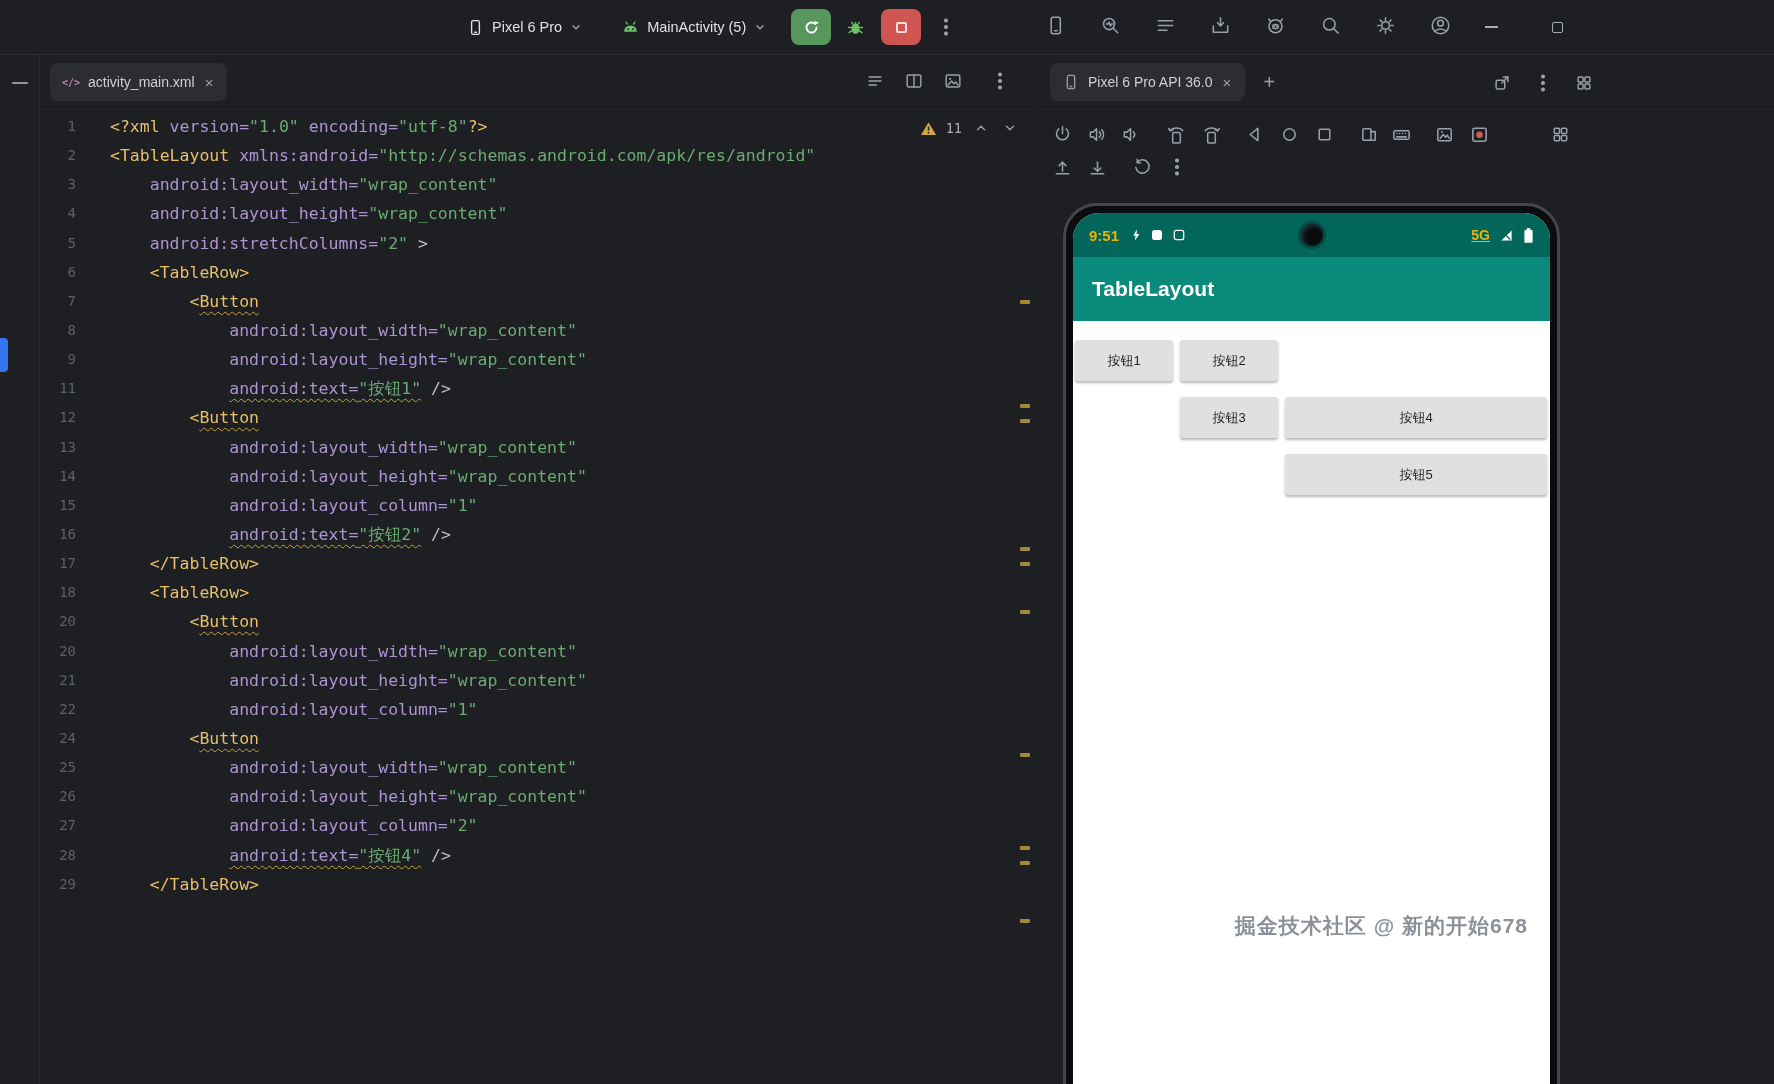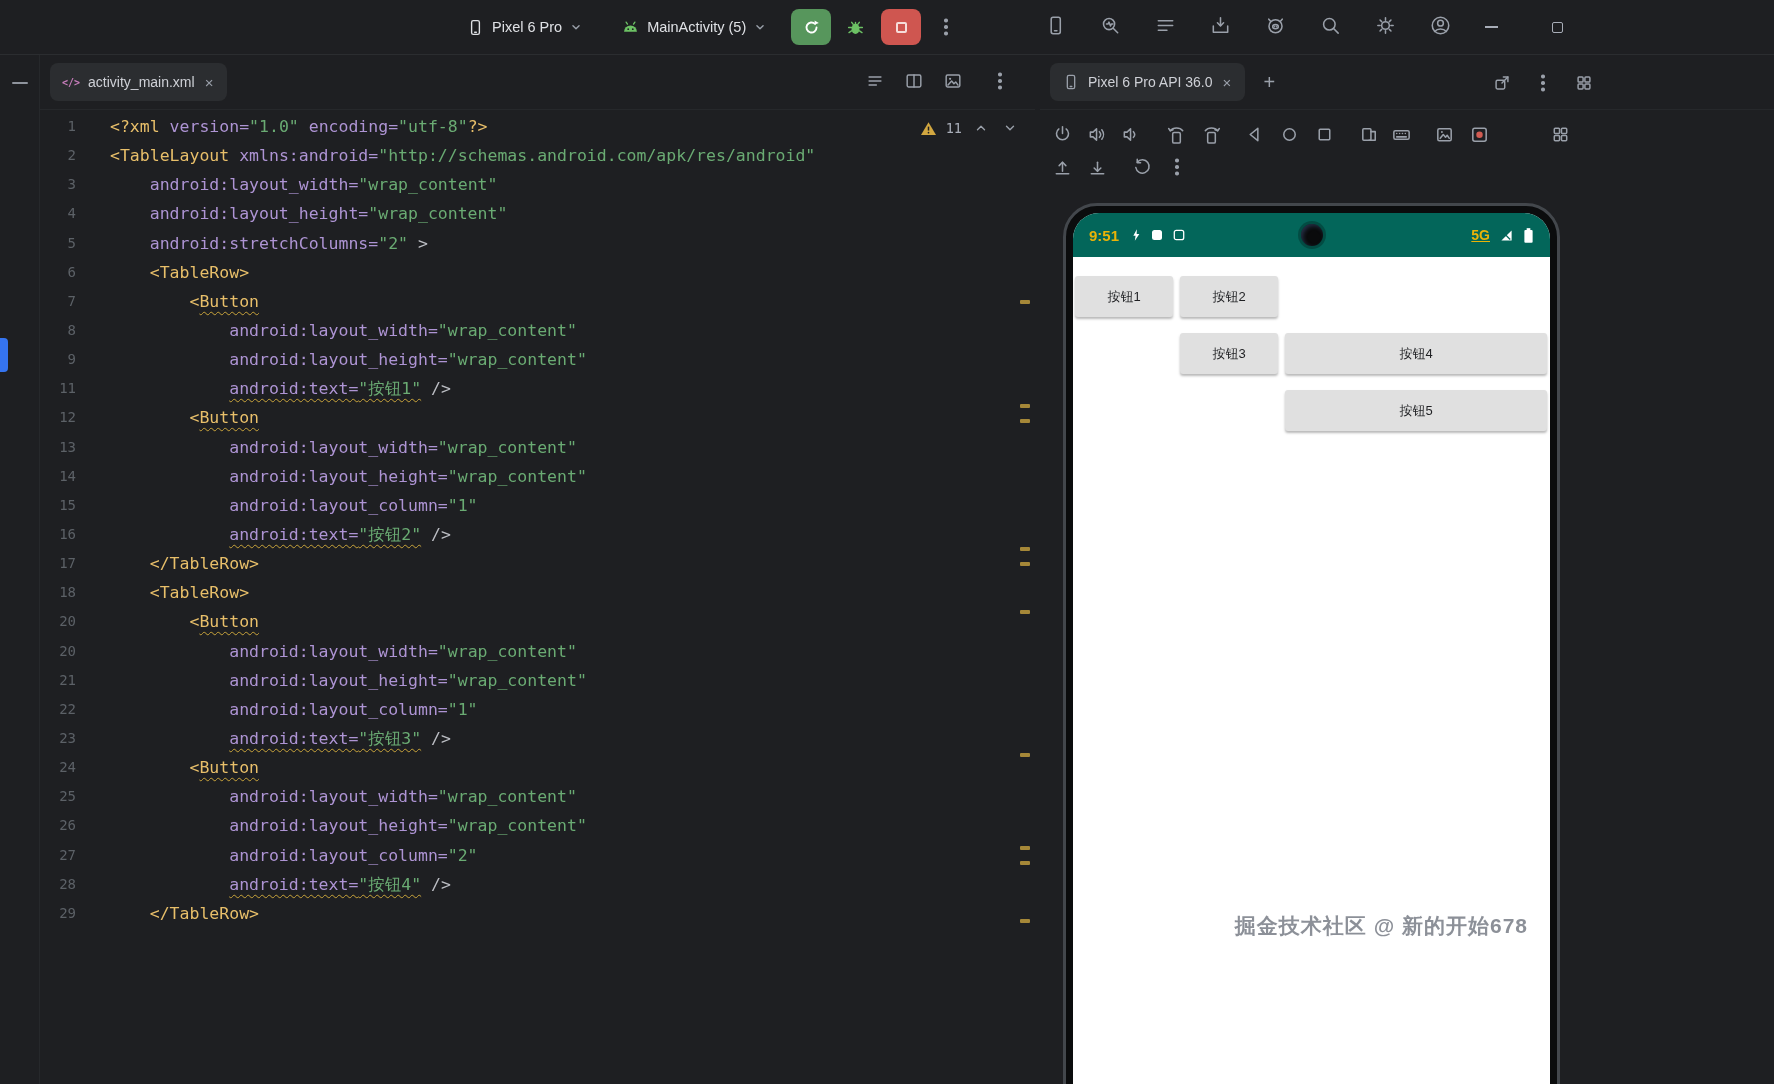"TableLayout" div.abar { html: none -> <div> <span>TableLayout</span> </div> }
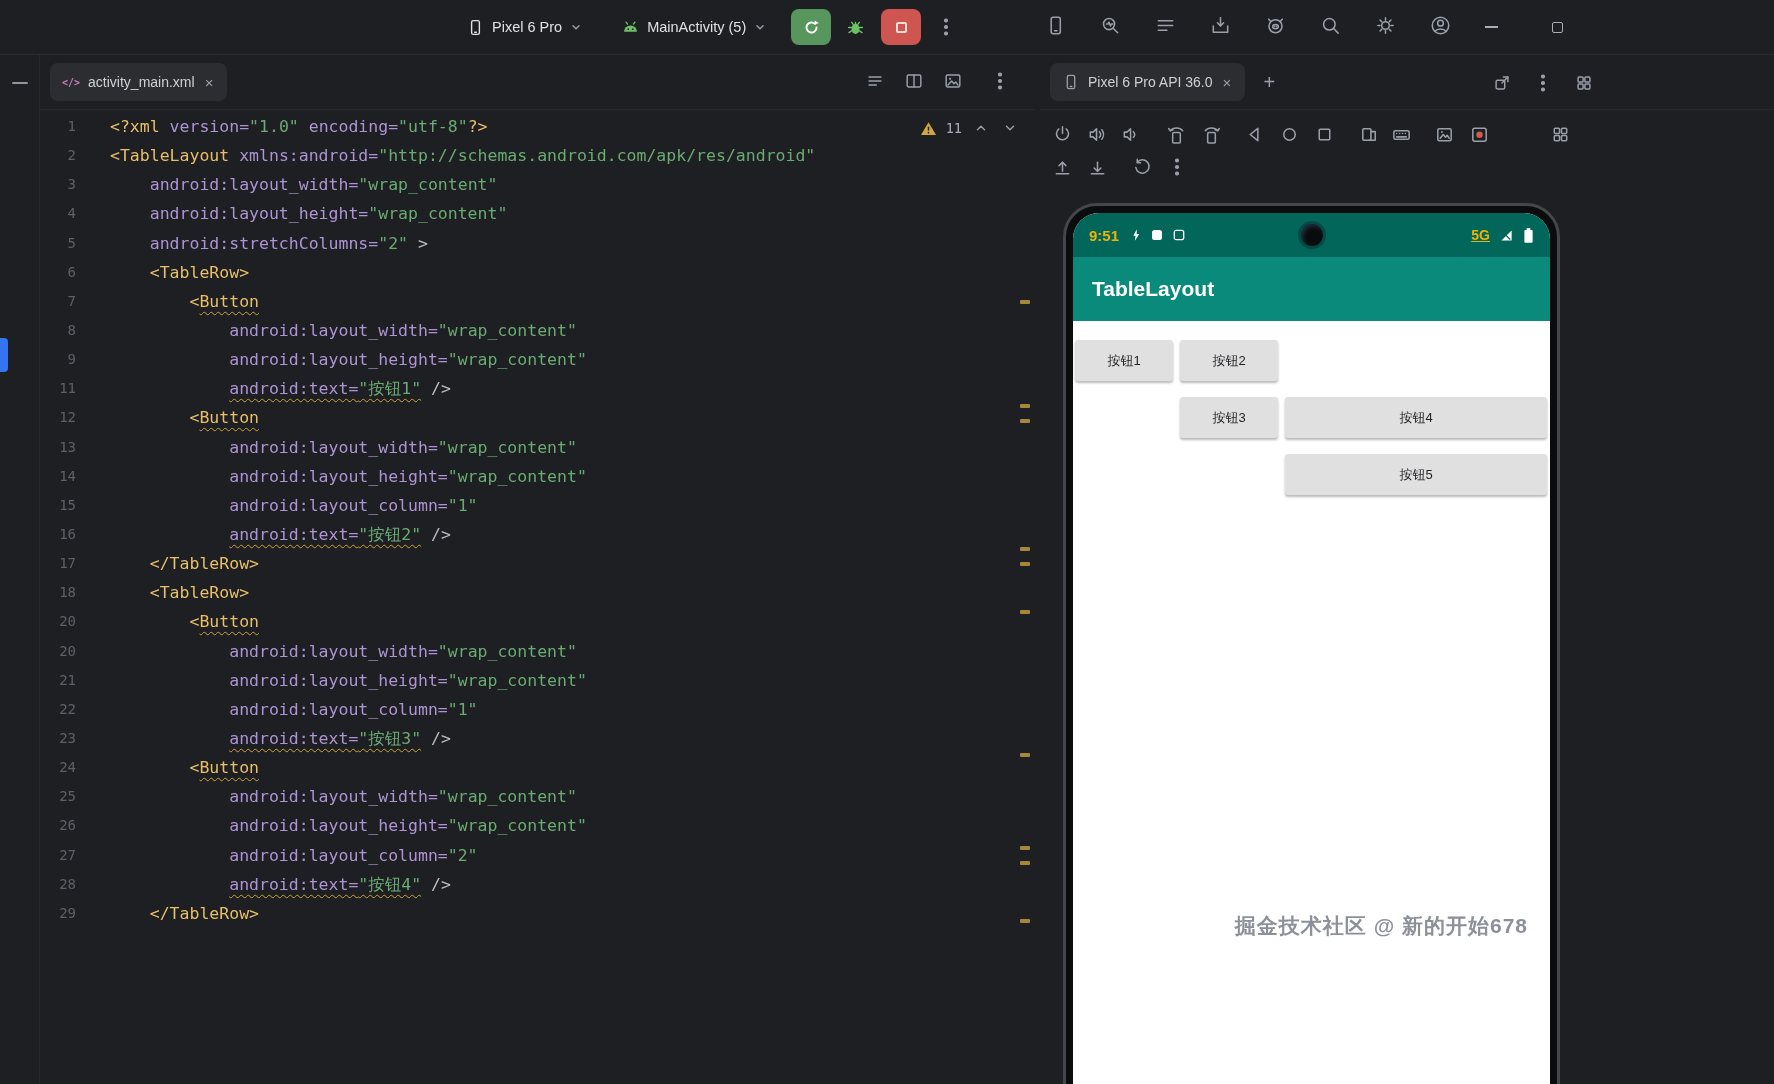"23" div.code-line { html: <div><span>23</span><span><span>android:text=</span><span>"按钮3"</span><span> /&gt;</span></span></div> -> none }
